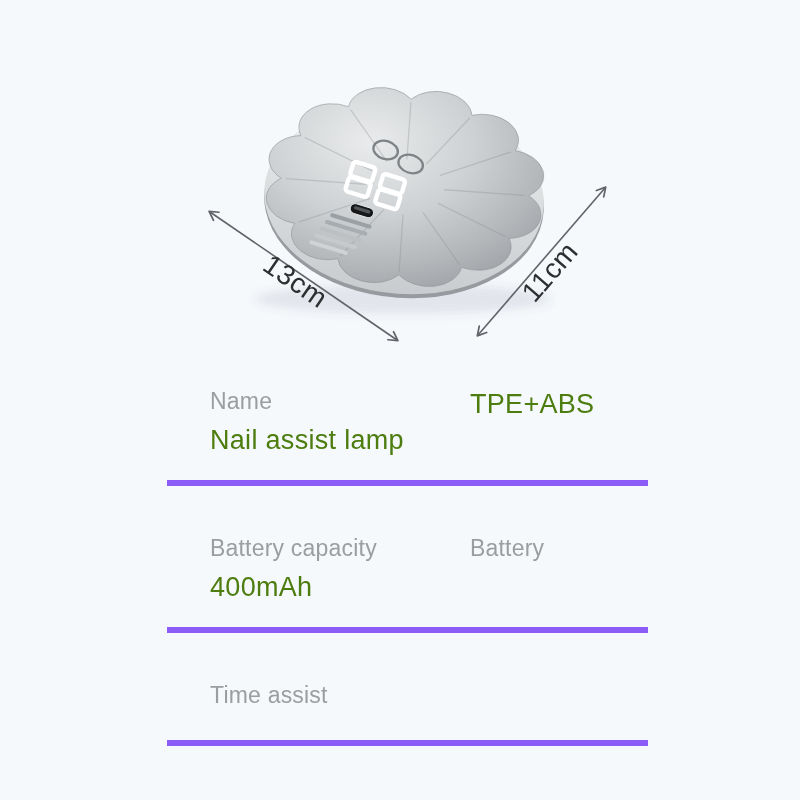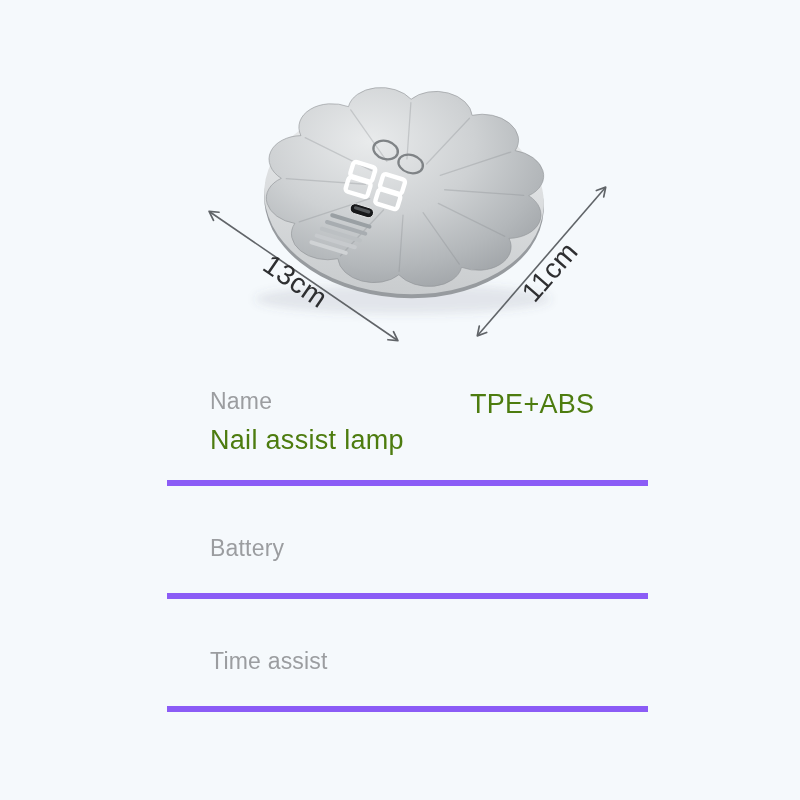"Battery capacity" div.spec-cell { html: none -> <div> <div>Battery capacity</div> <div>400mAh</div> </div> }
